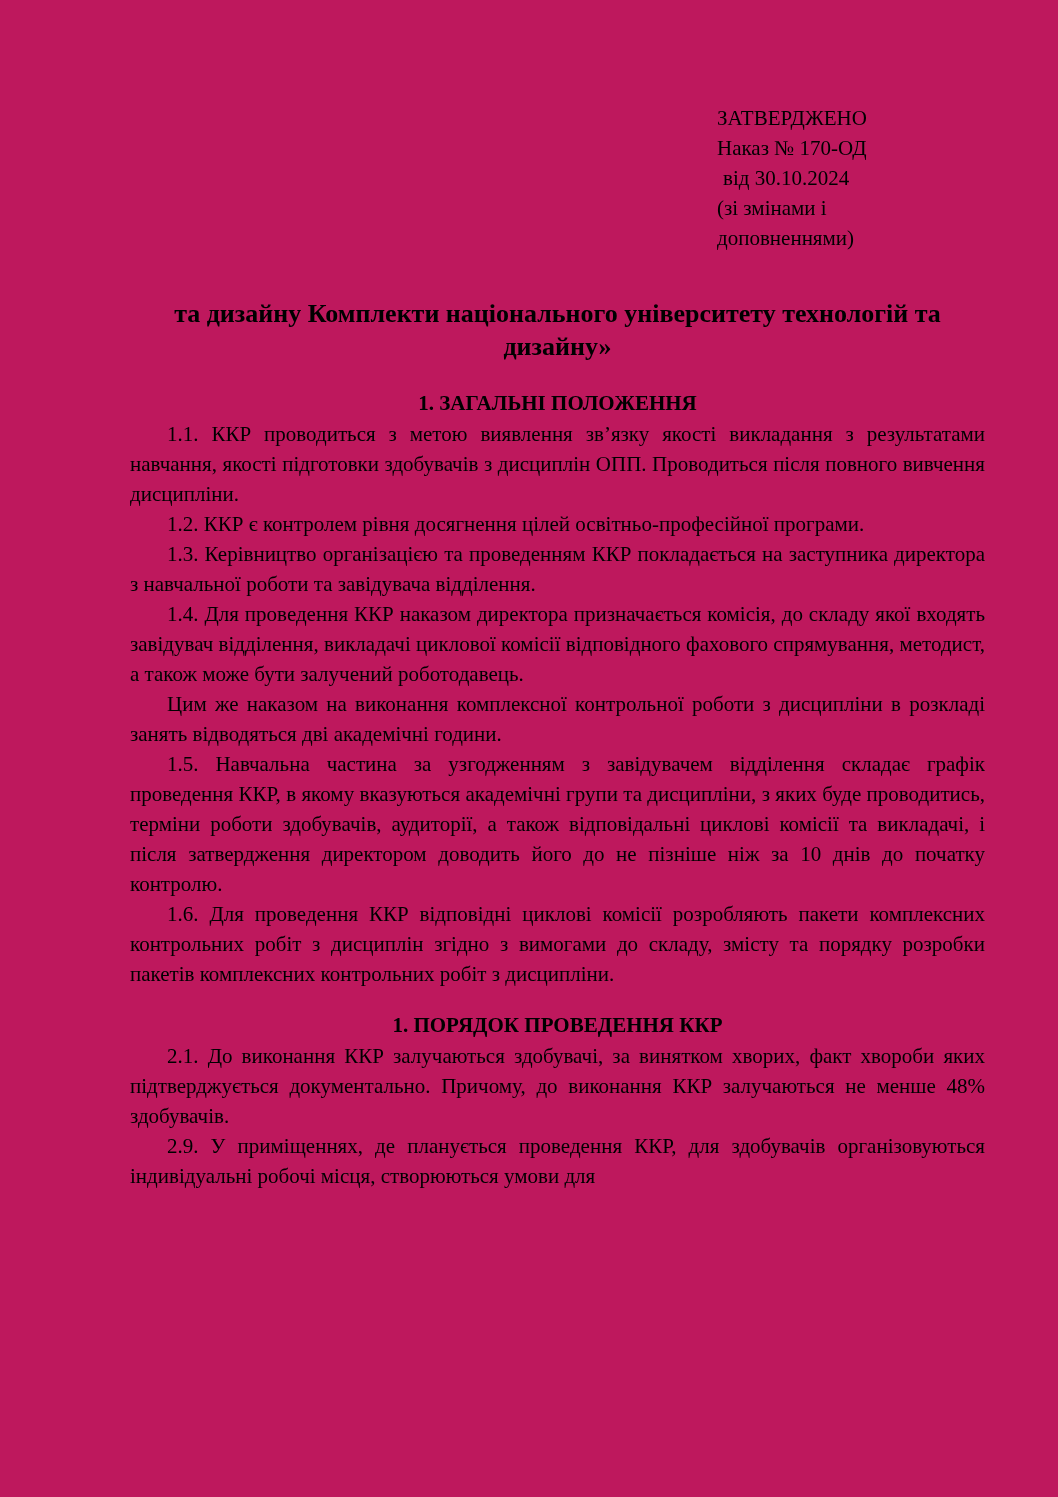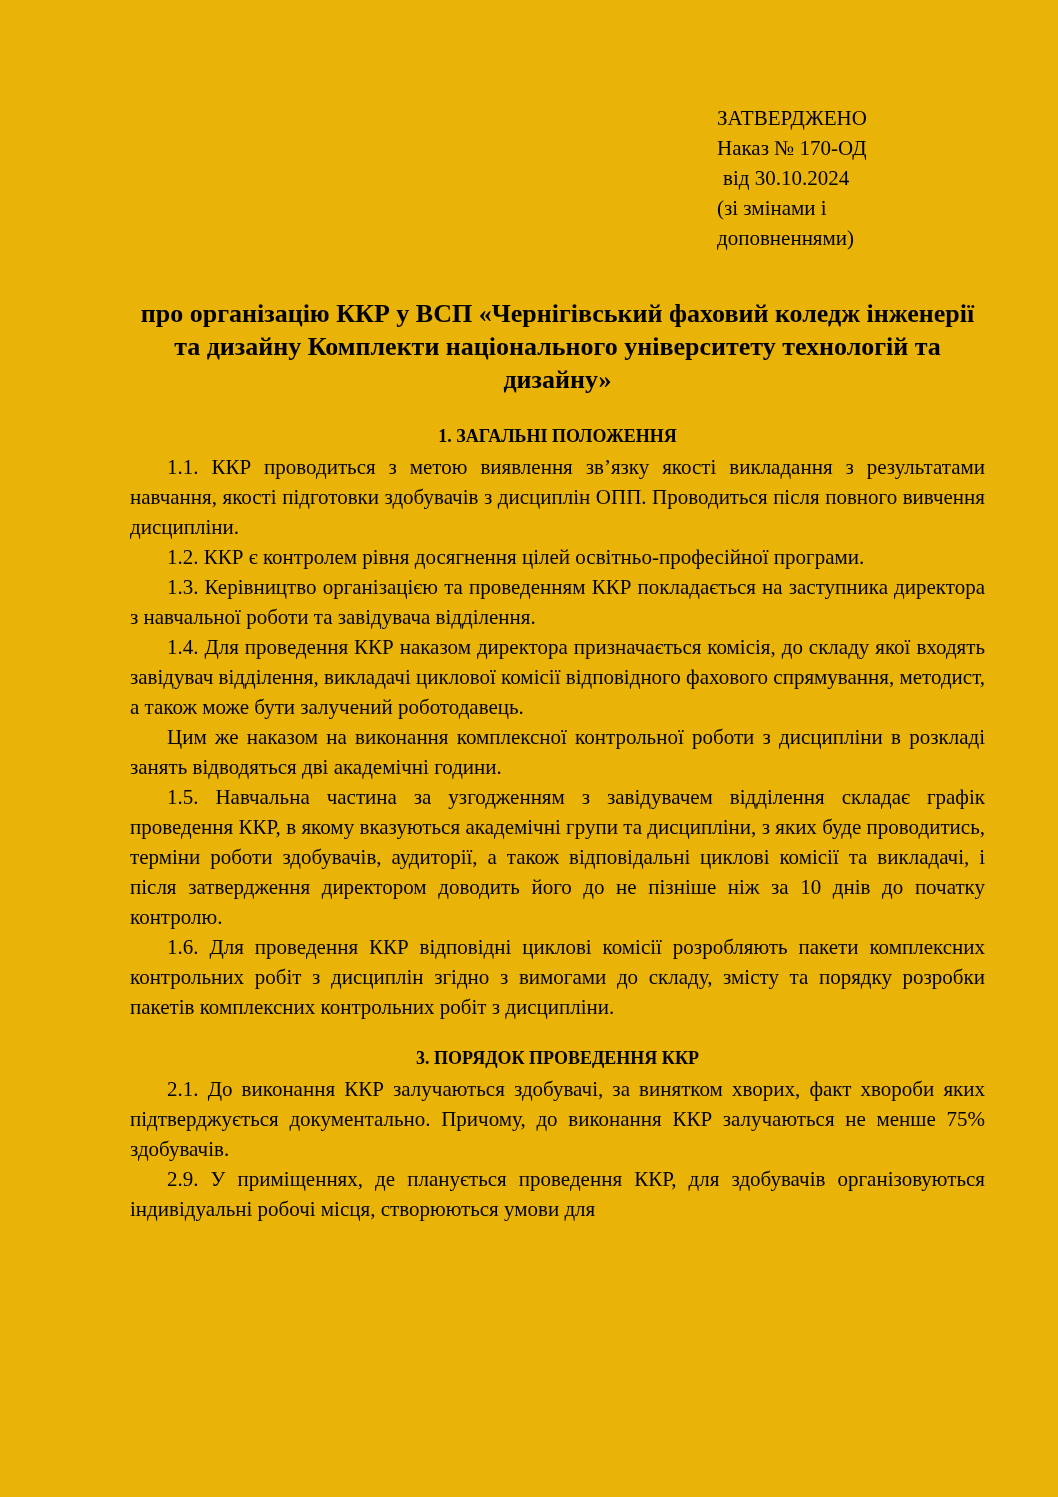"ЗАТВЕРДЖЕНО" .page { background: #eab308 -> #be185d }
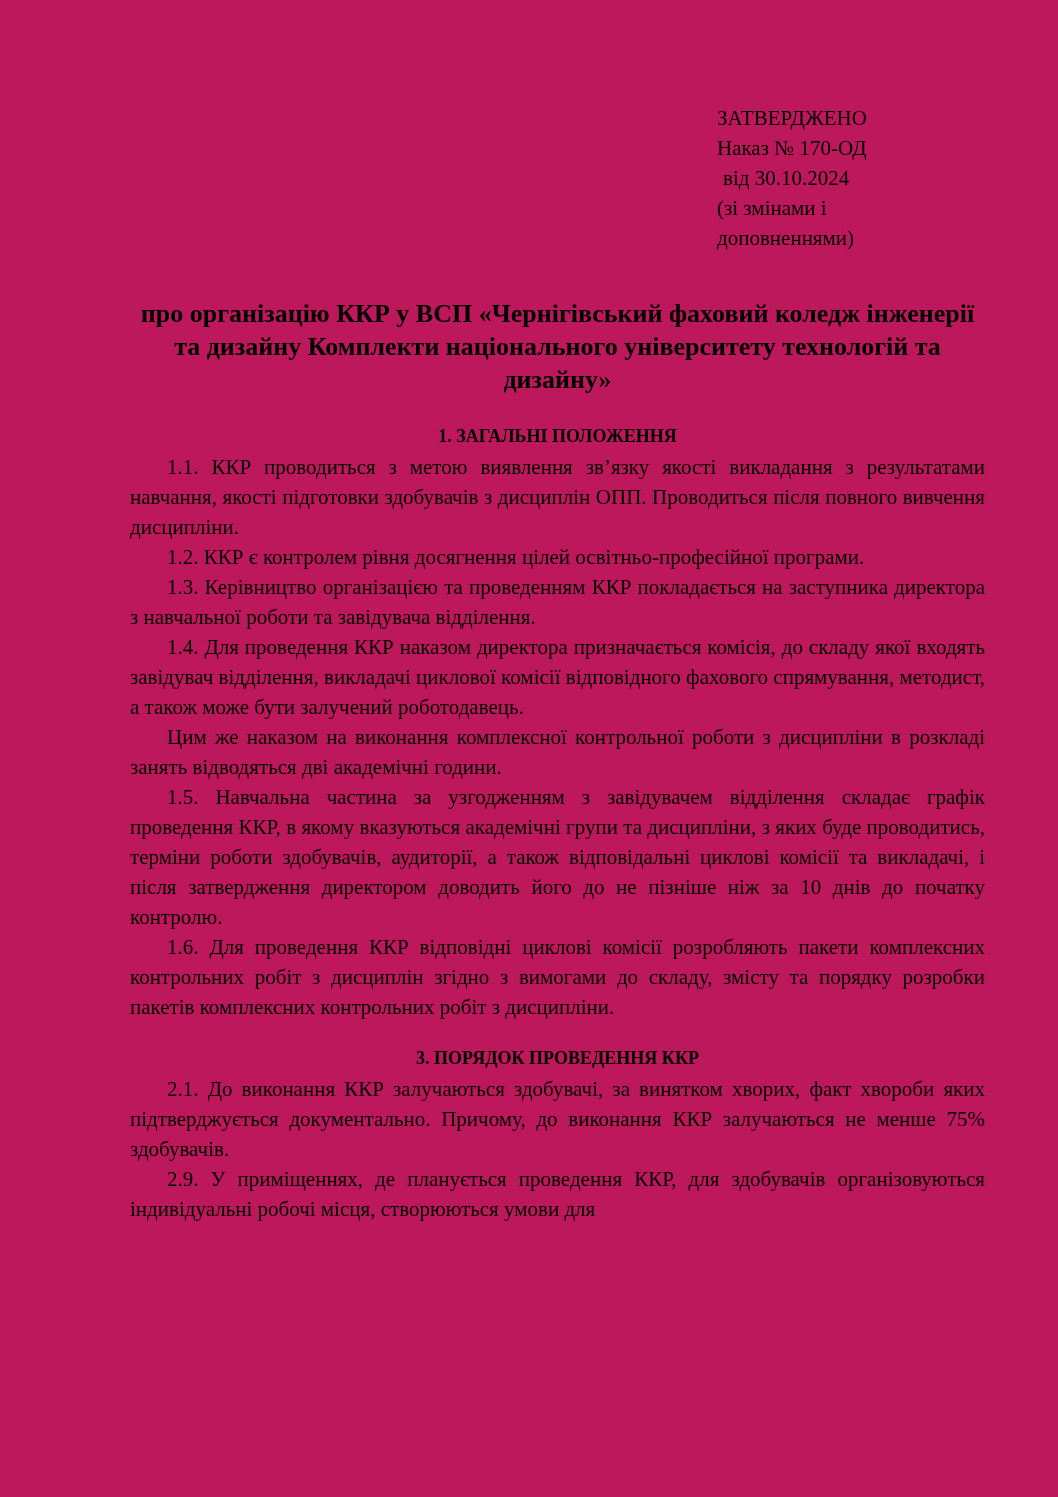"про організацію ККР у ВСП" div { html: <div>про організацію ККР у ВСП «Чернігівський фаховий коледж інженерії</div> -> none }
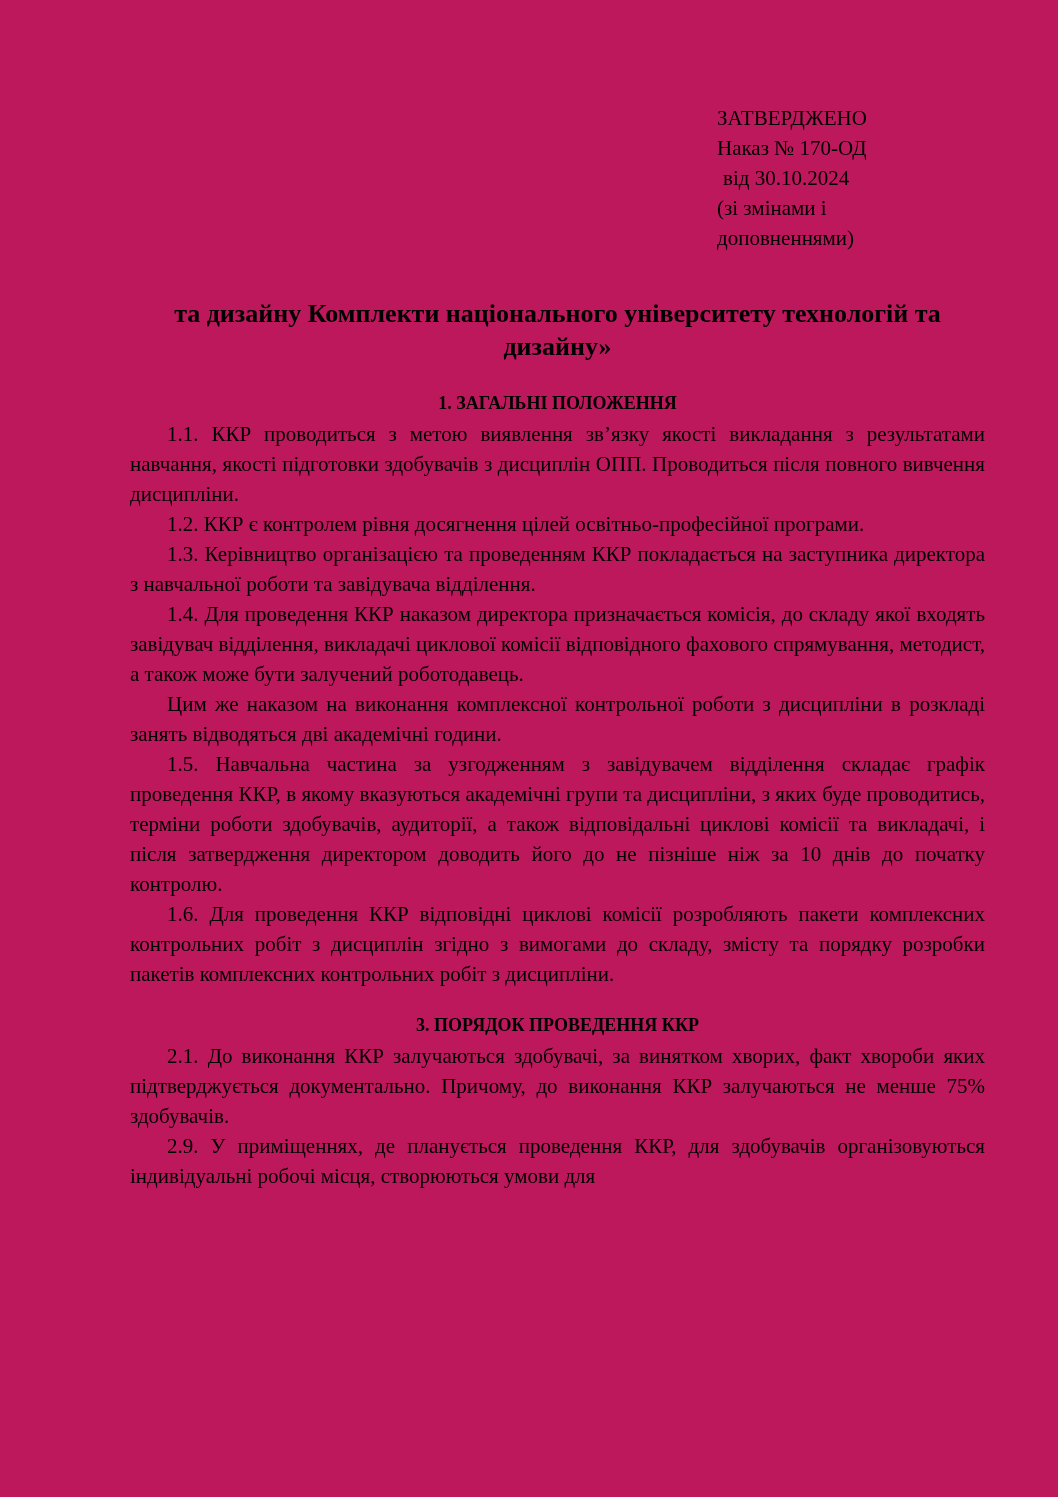"1. ЗАГАЛЬНІ ПОЛОЖЕННЯ" .section-heading { font-size: 18px -> 21px }
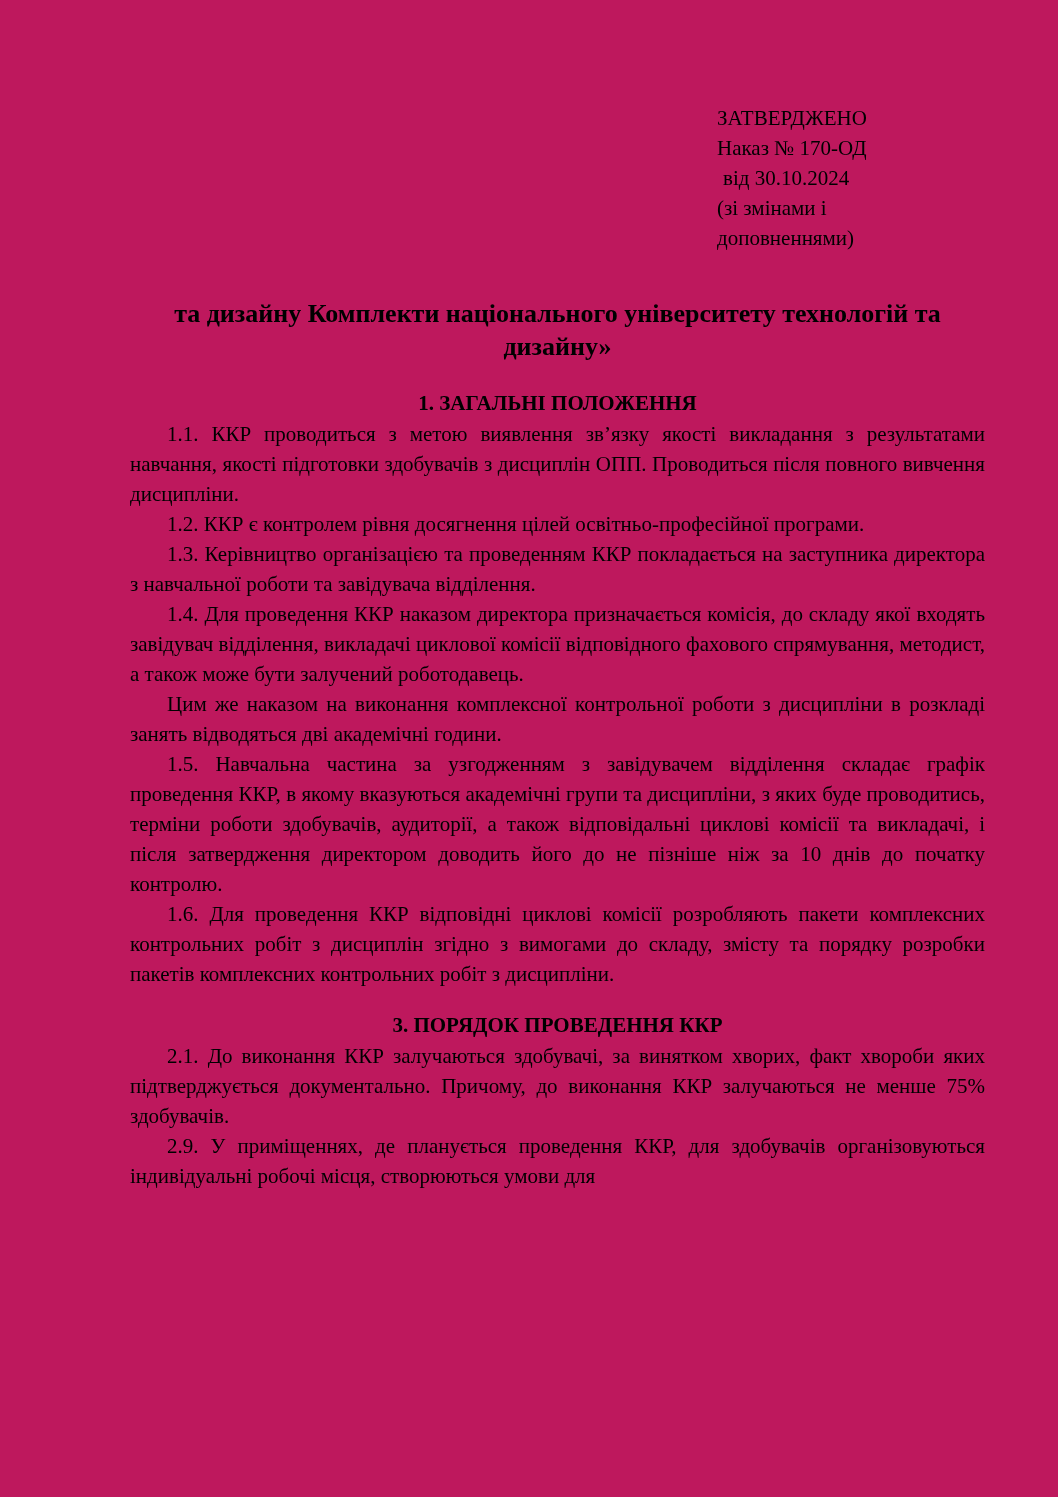"3. ПОРЯДОК ПРОВЕДЕННЯ ККР" h2.section-heading { text: 3 -> 1 }
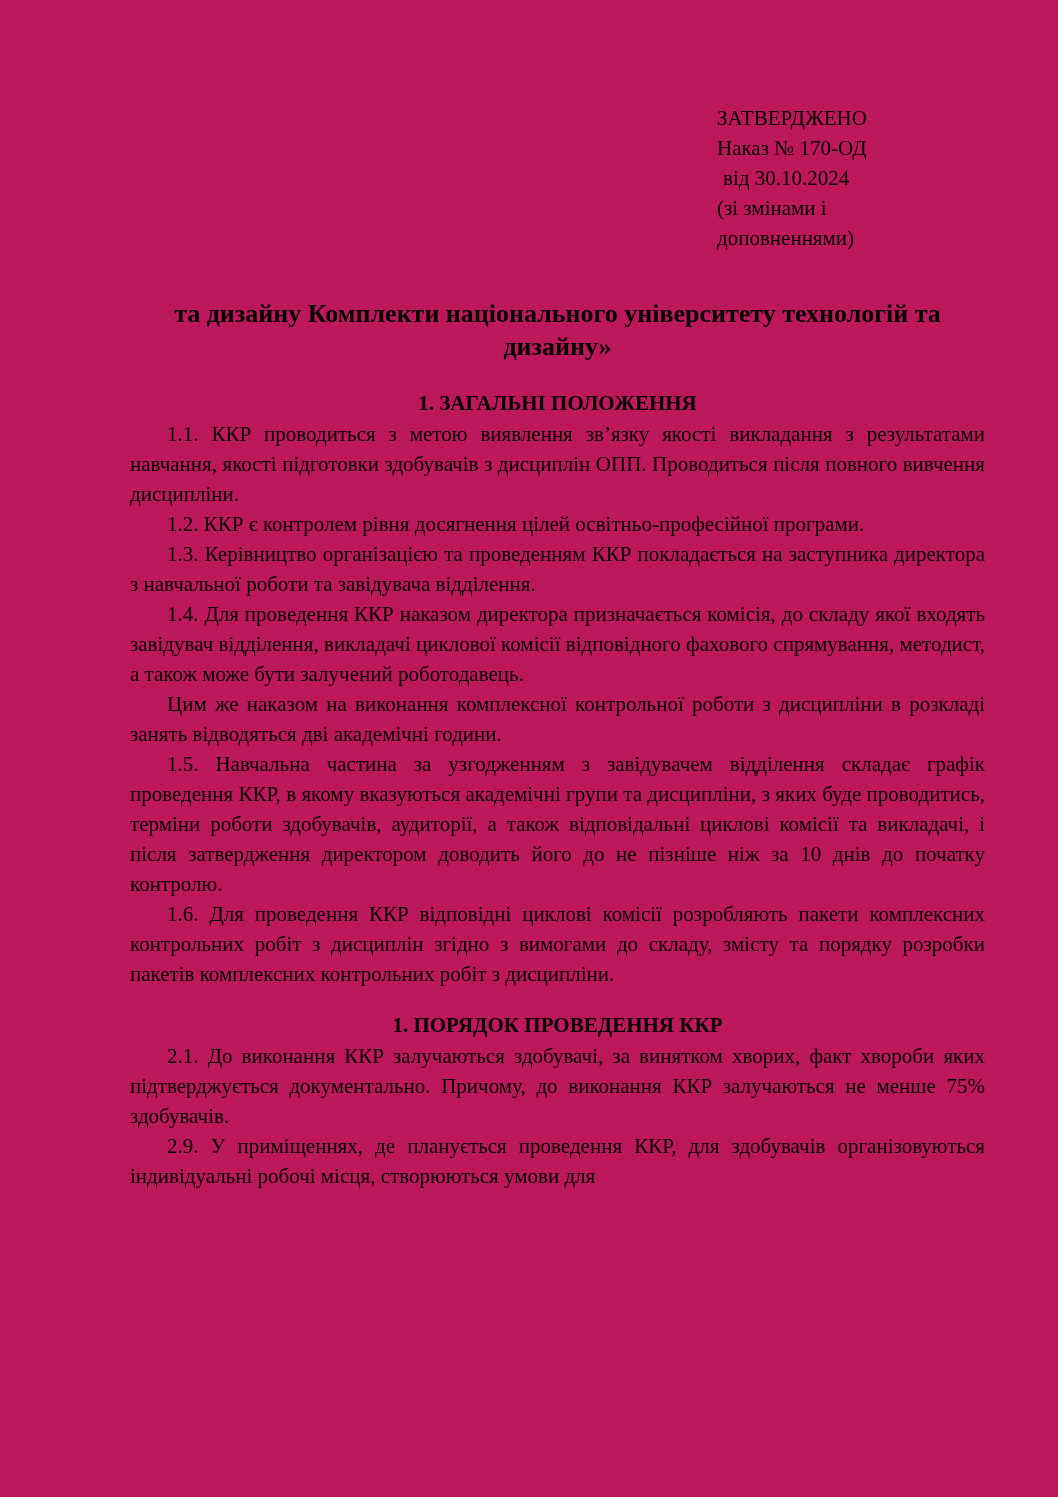"2.1. До виконання ККР залучаються" p.para { text: 75% -> 48% }
